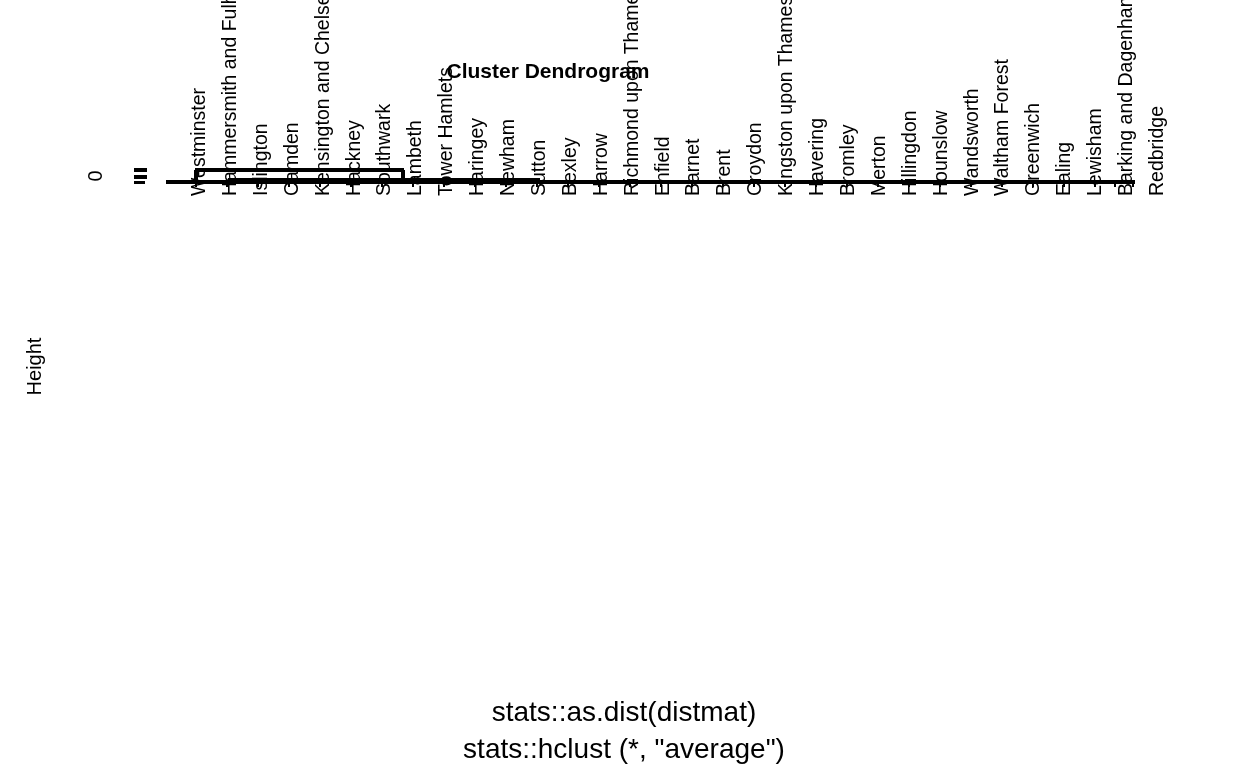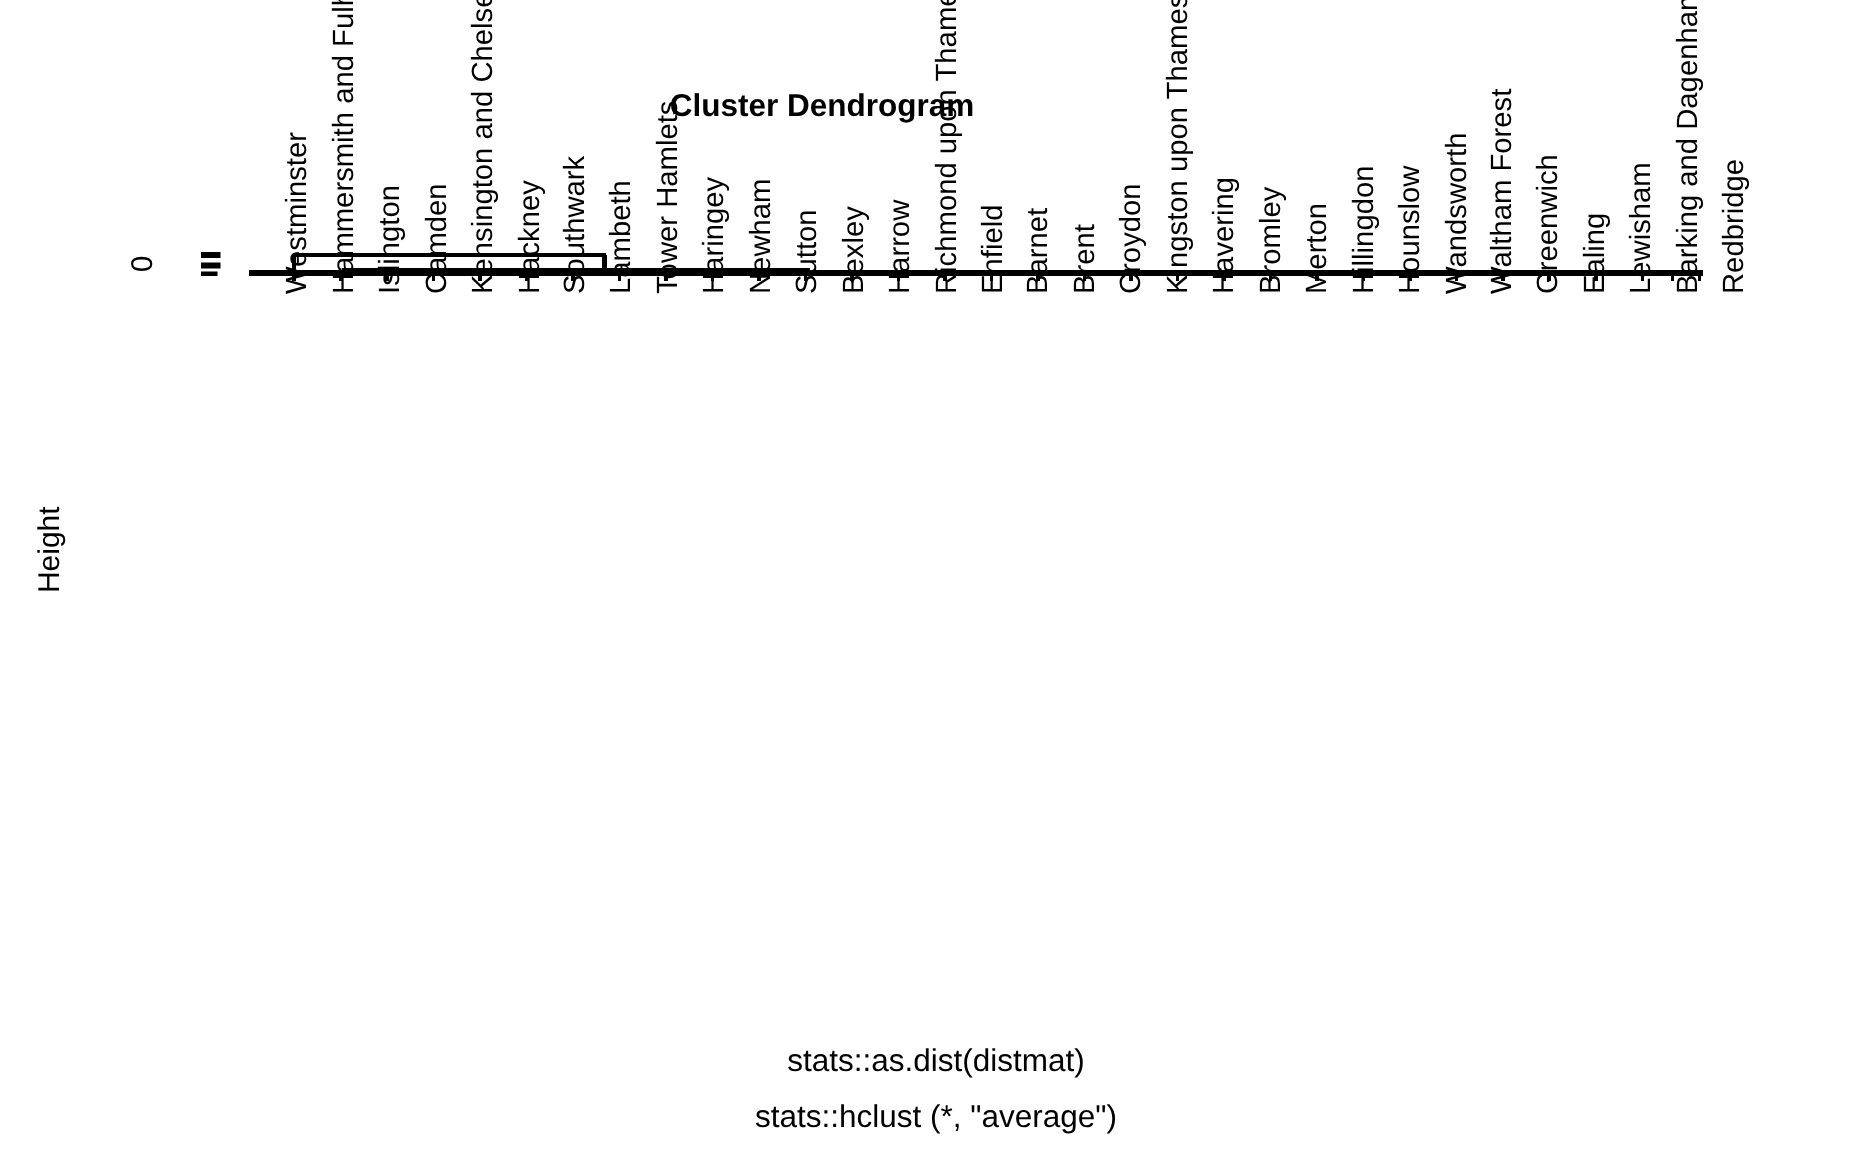"stats::as.dist(distmat)" .footer { font-size: 21px -> 28px }
